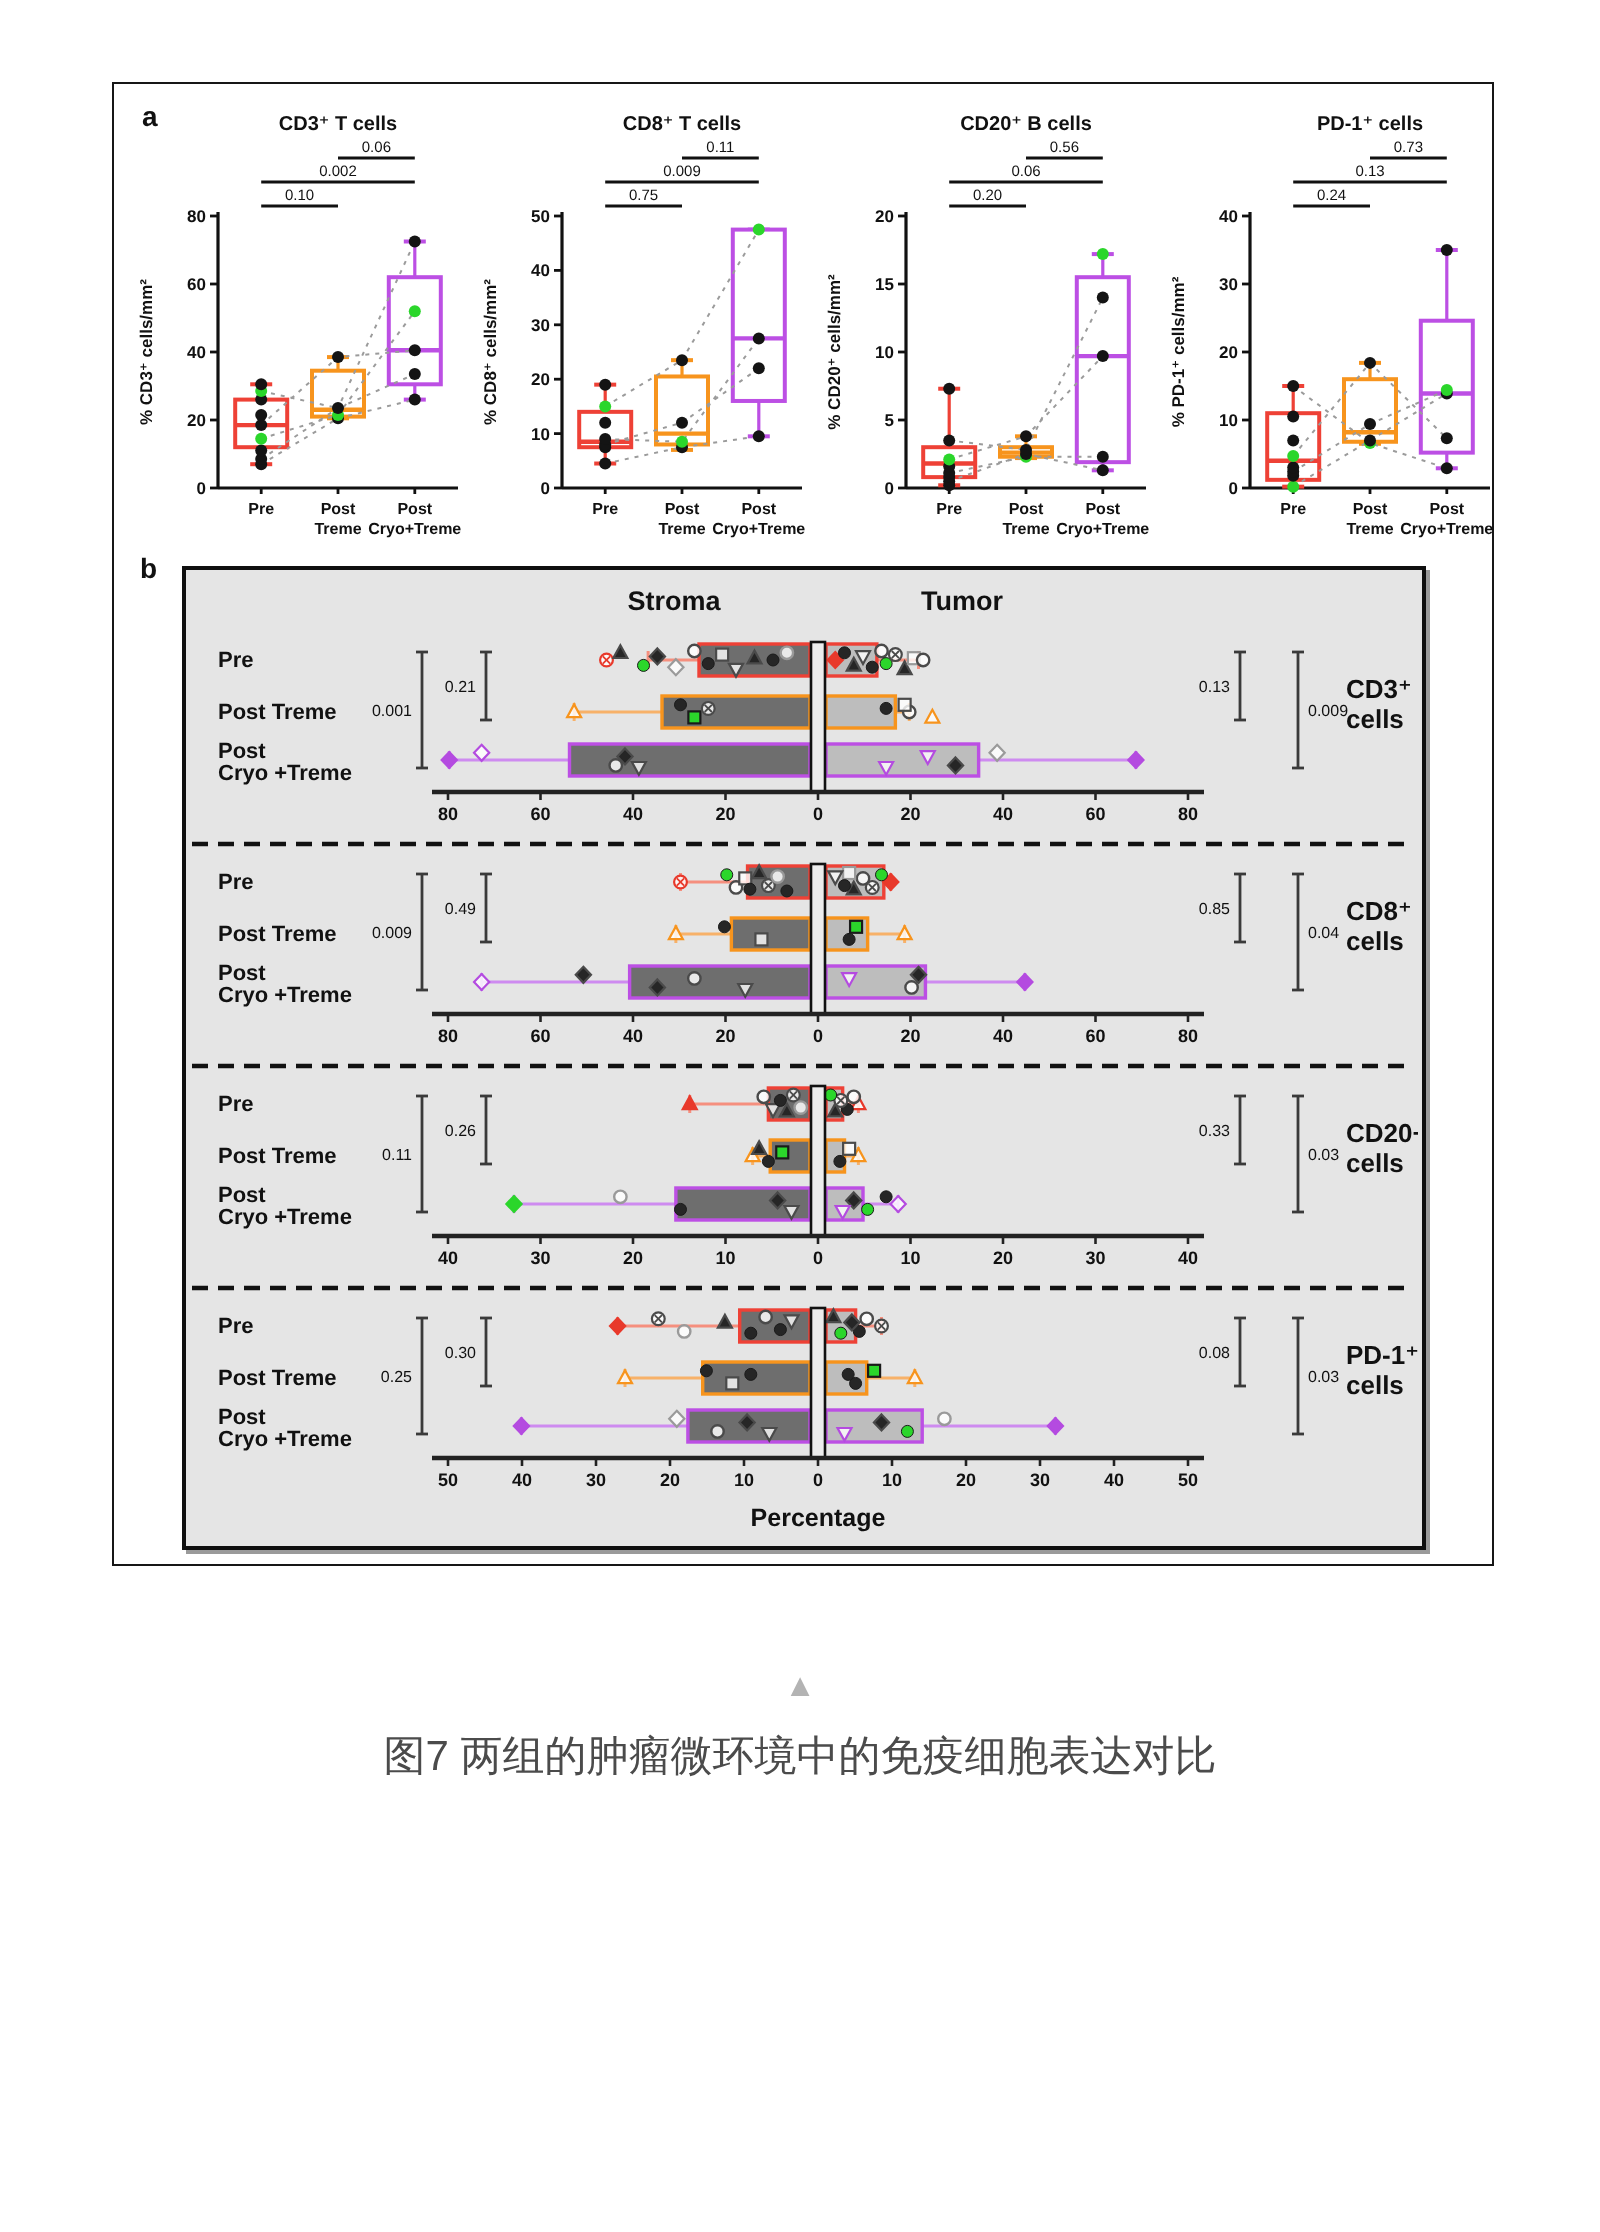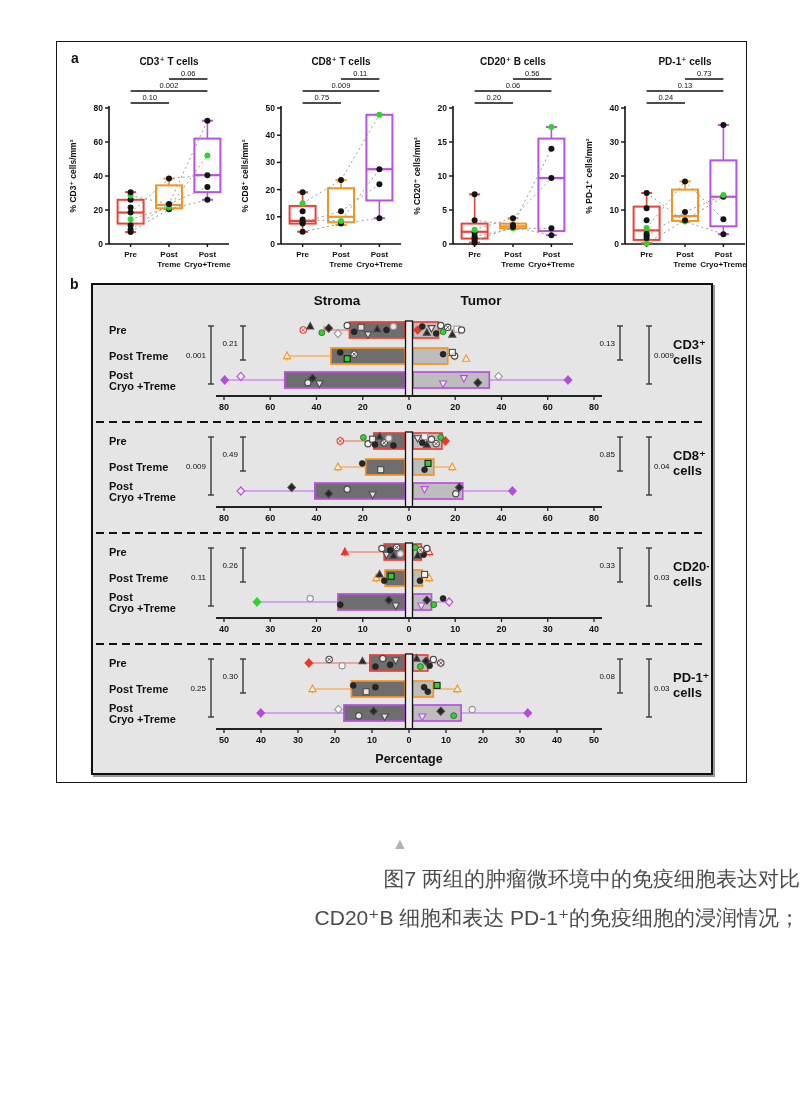"图7 两组的肿瘤微环境中的免疫细胞表达对比" .caption { text-align: right -> center }
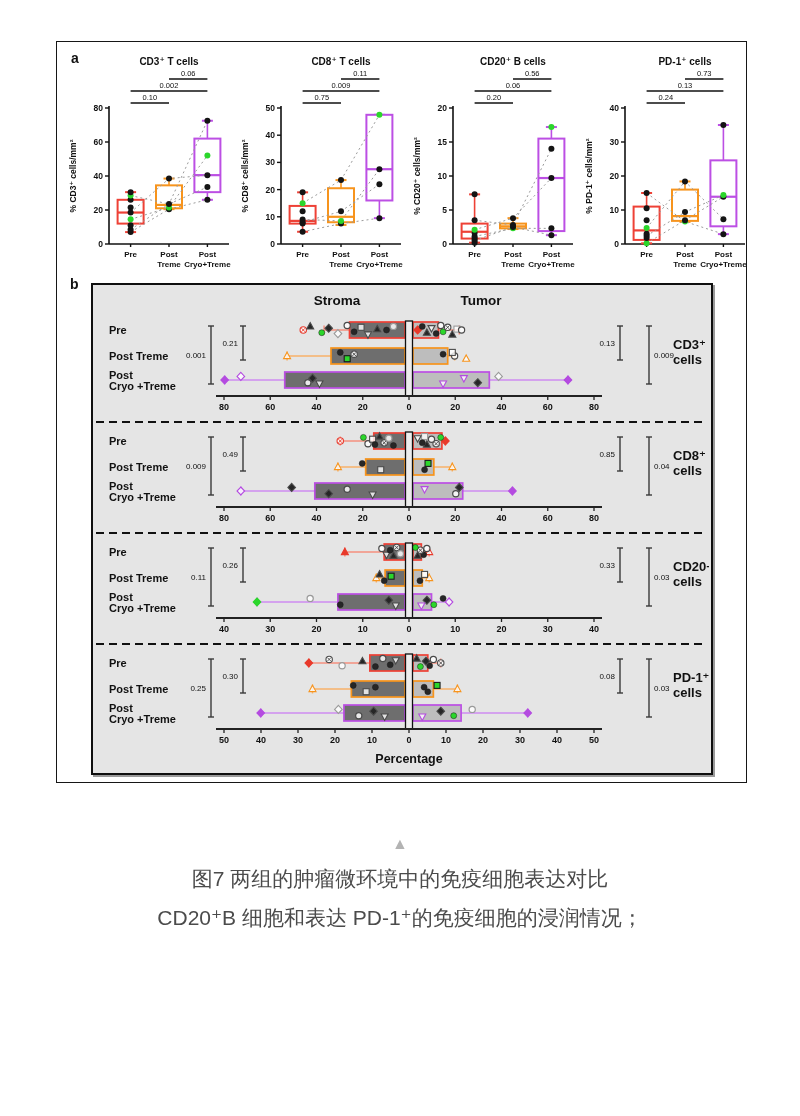"CD20⁺B 细胞和表达 PD-1⁺的免疫细胞的浸润情况；" div.cap-line { html: <div>CD20⁺B 细胞和表达 PD-1⁺的免疫细胞的浸润情况；</div> -> none }
